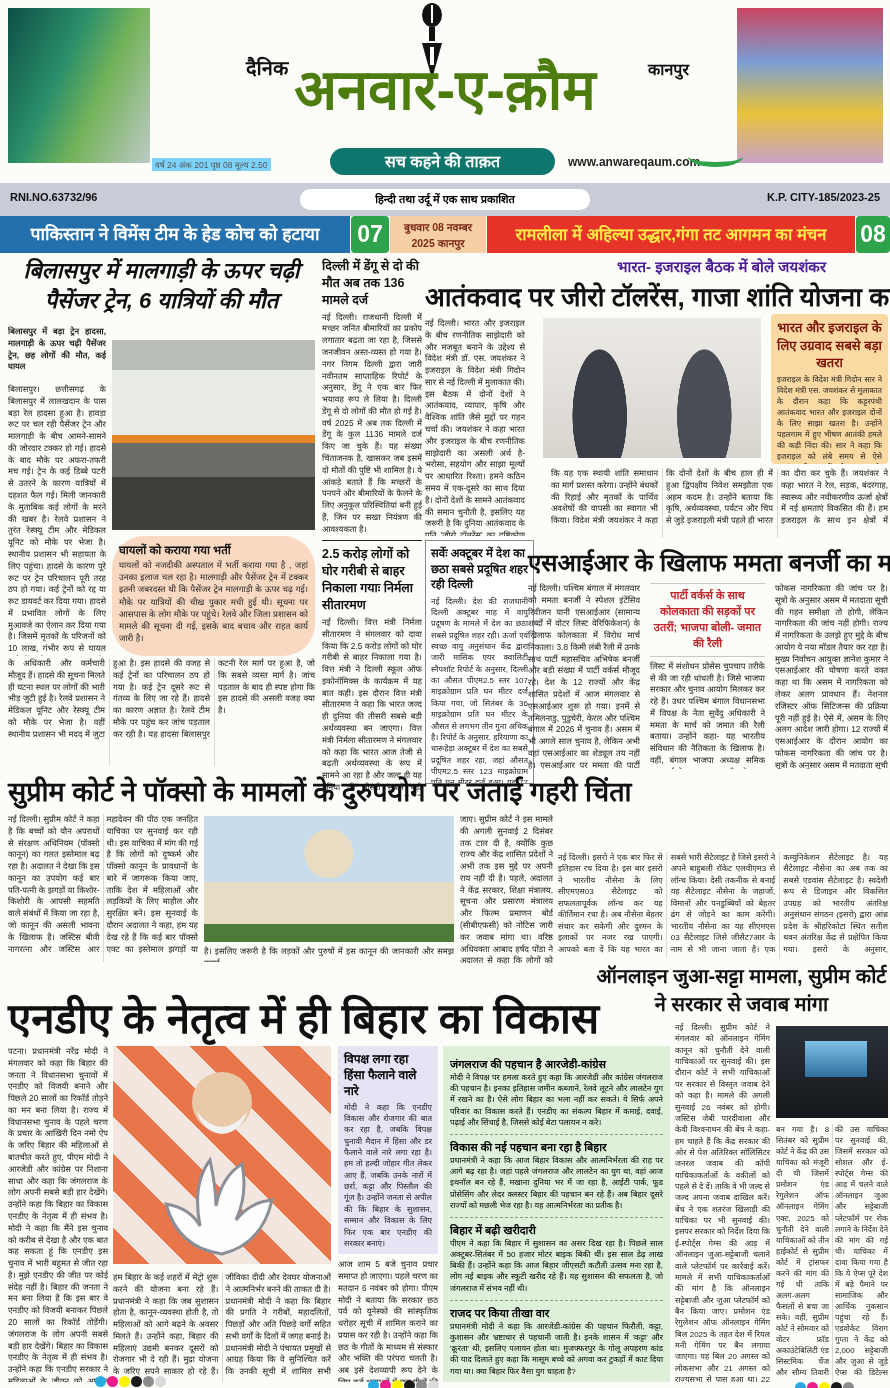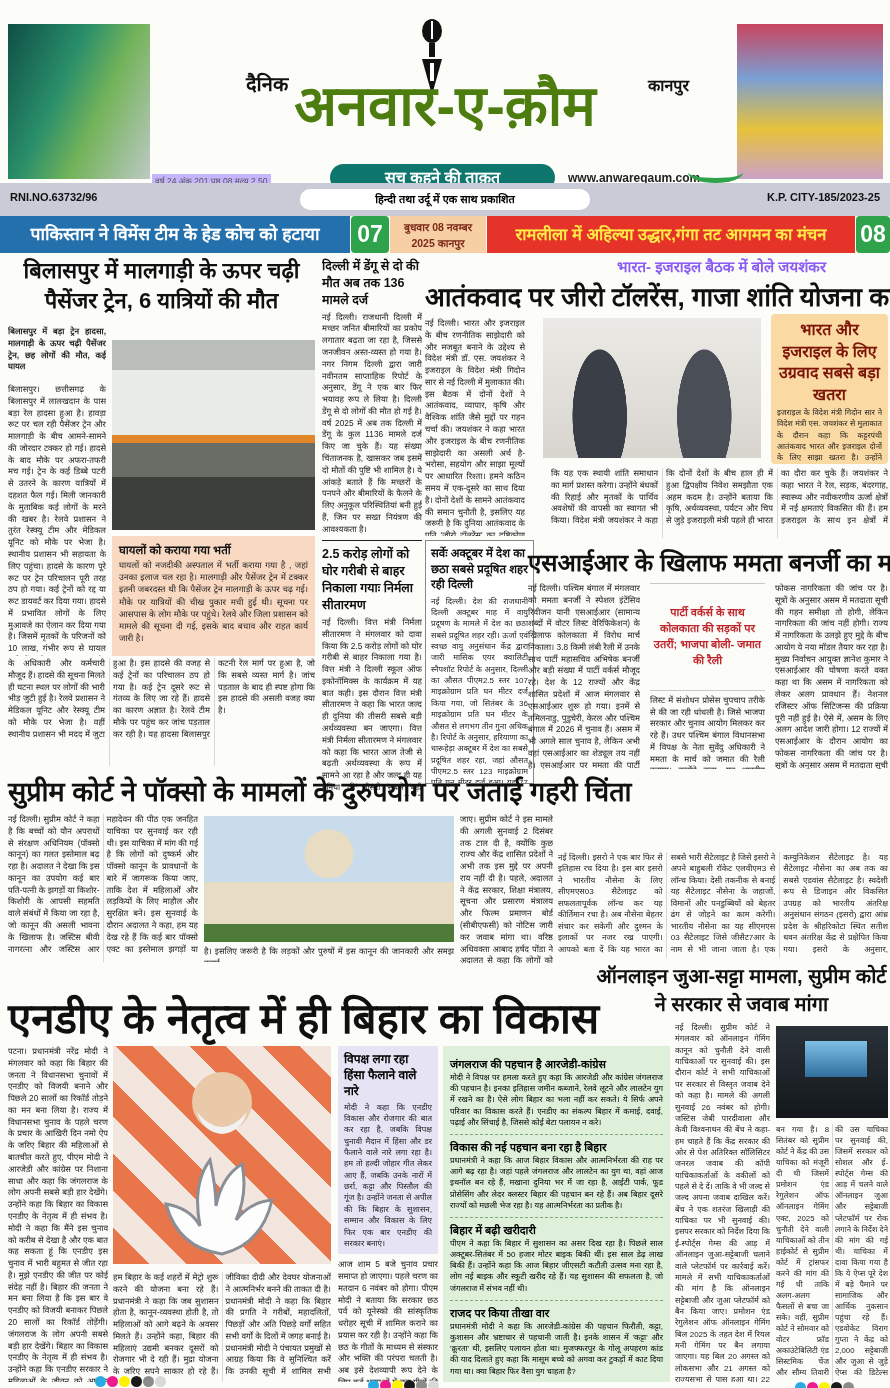"दैनिक" div.abs { top: 16px -> 0 }
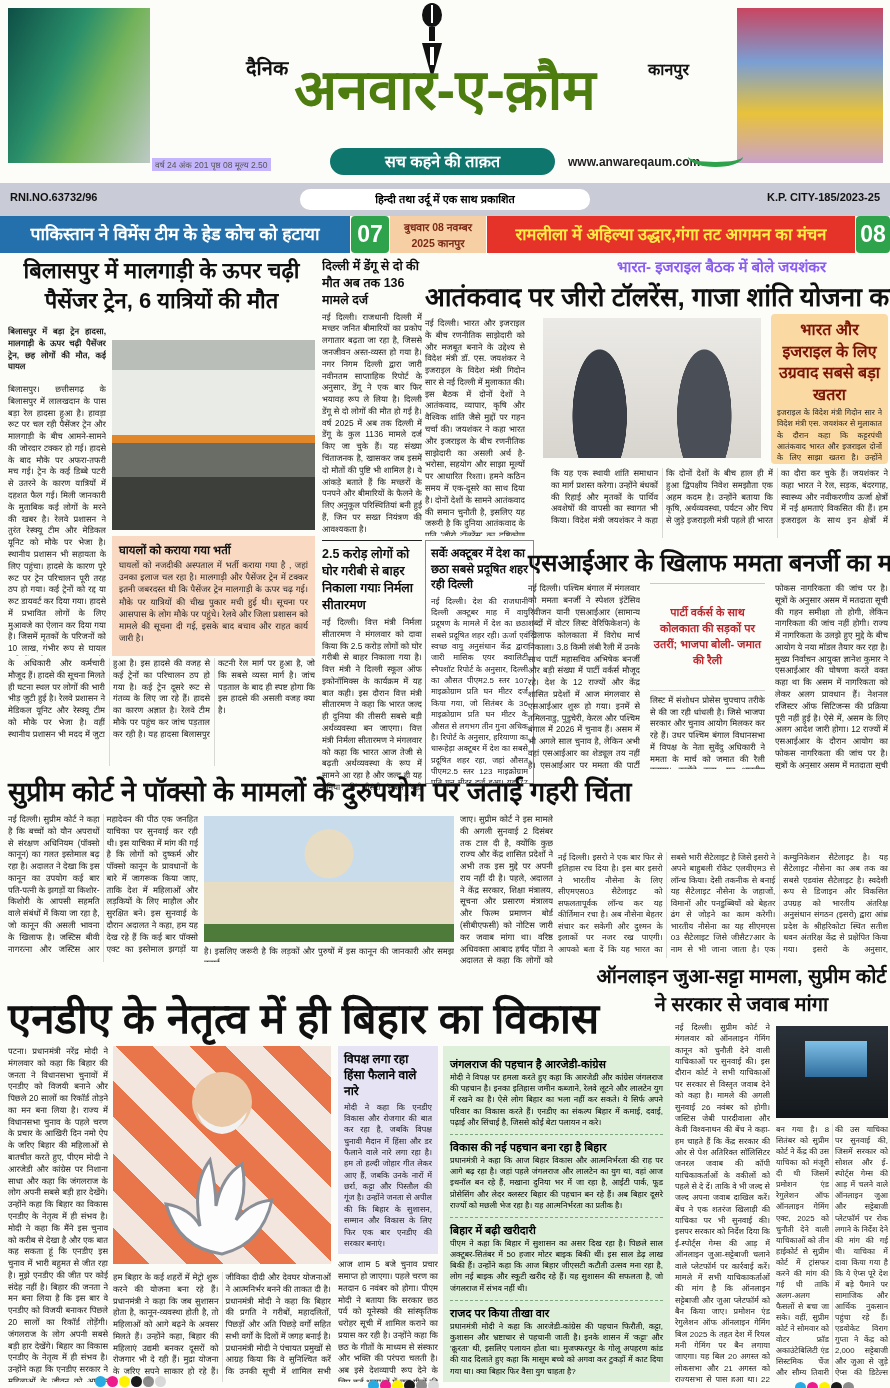"वर्ष 24 अंक 201 पृष्ठ" div.abs { background: #c4b5fd -> #7dd3fc }
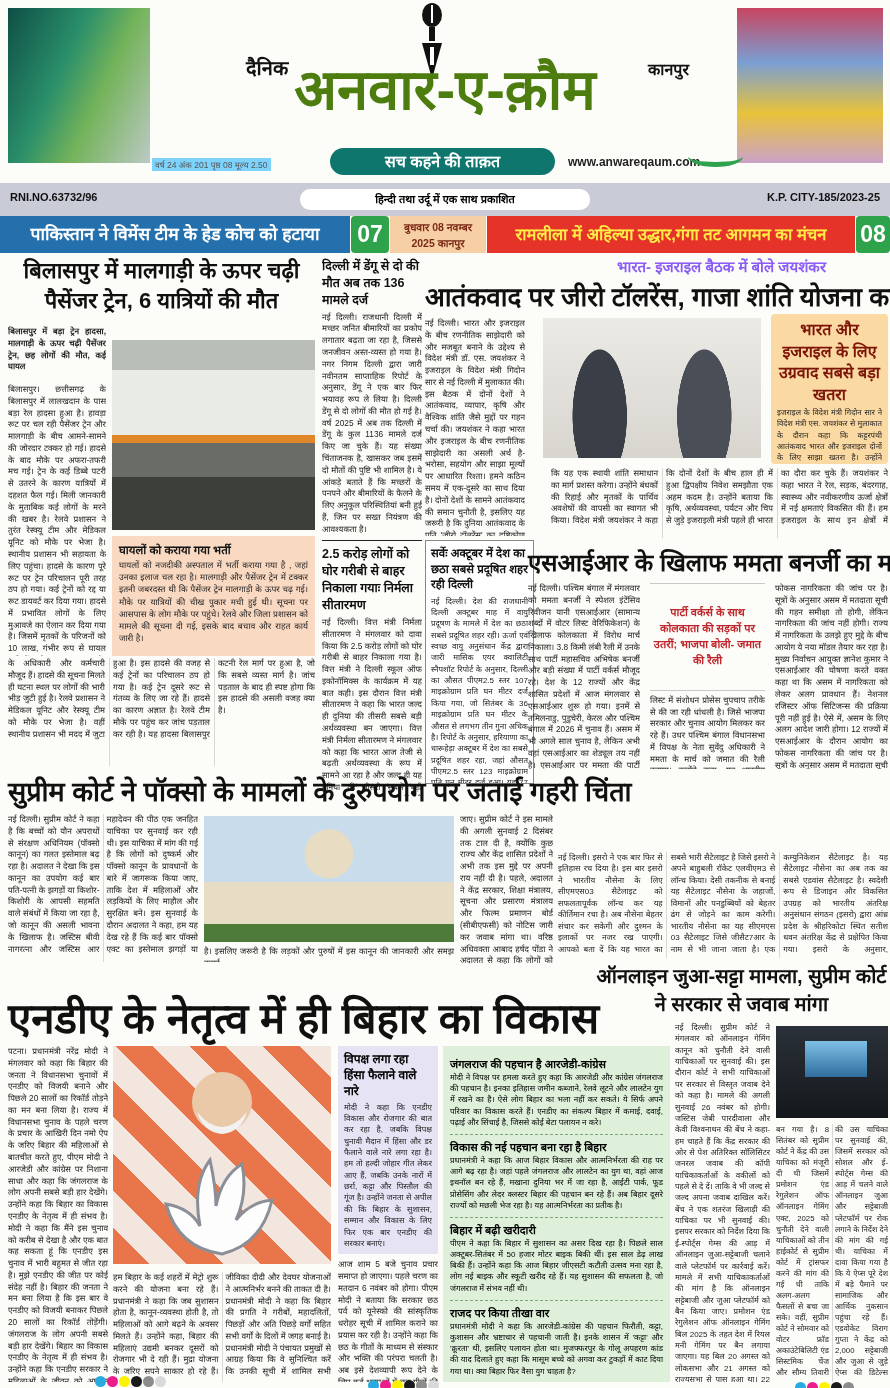"बिलासपुर में मालगाड़ी के ऊपर" div.hl { font-style: none -> italic }
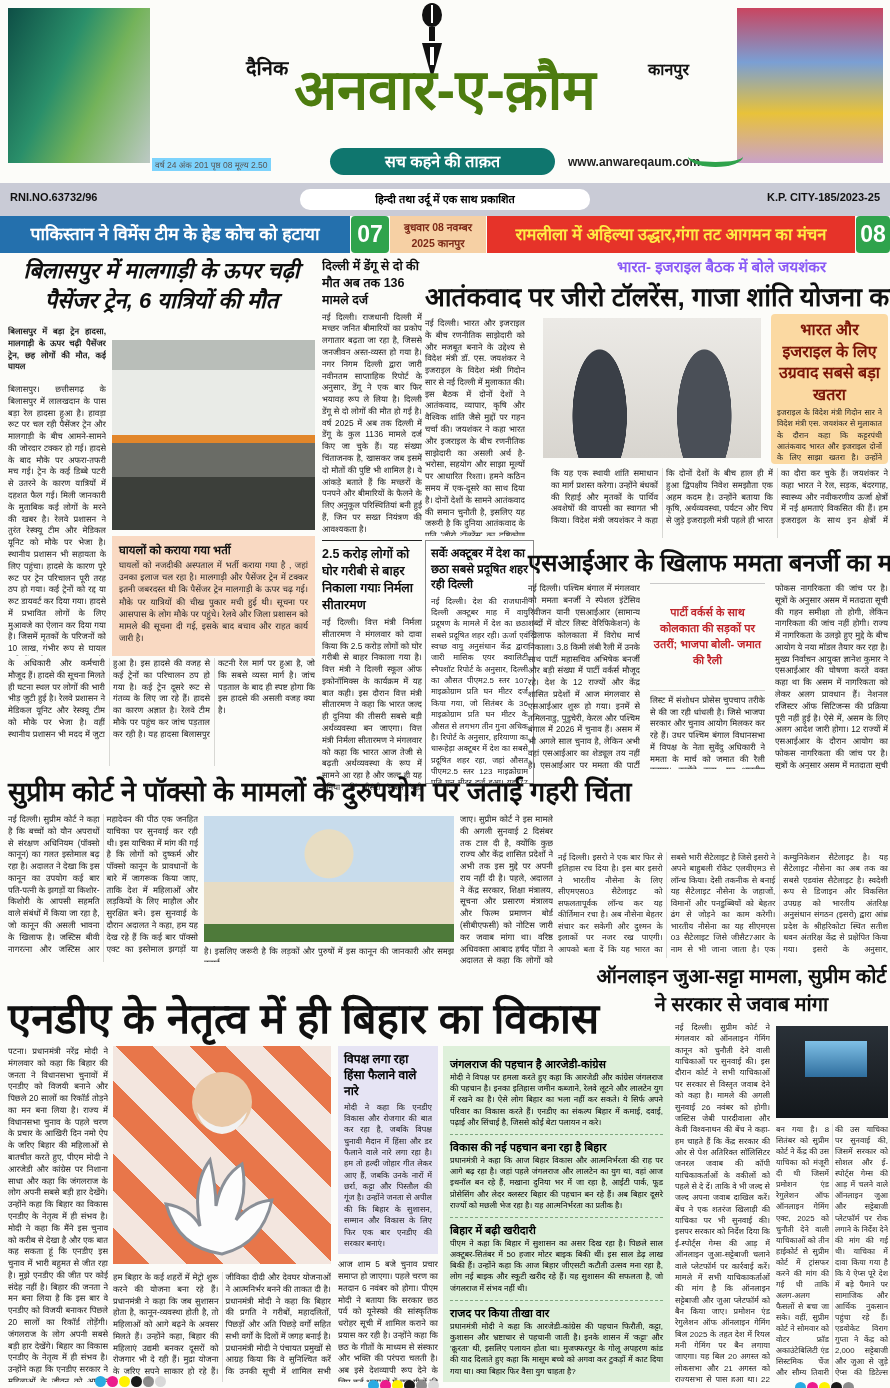"भारत- इजराइल बैठक में बोले" .kicker { color: #8b5cf6 -> #4c1d95 }
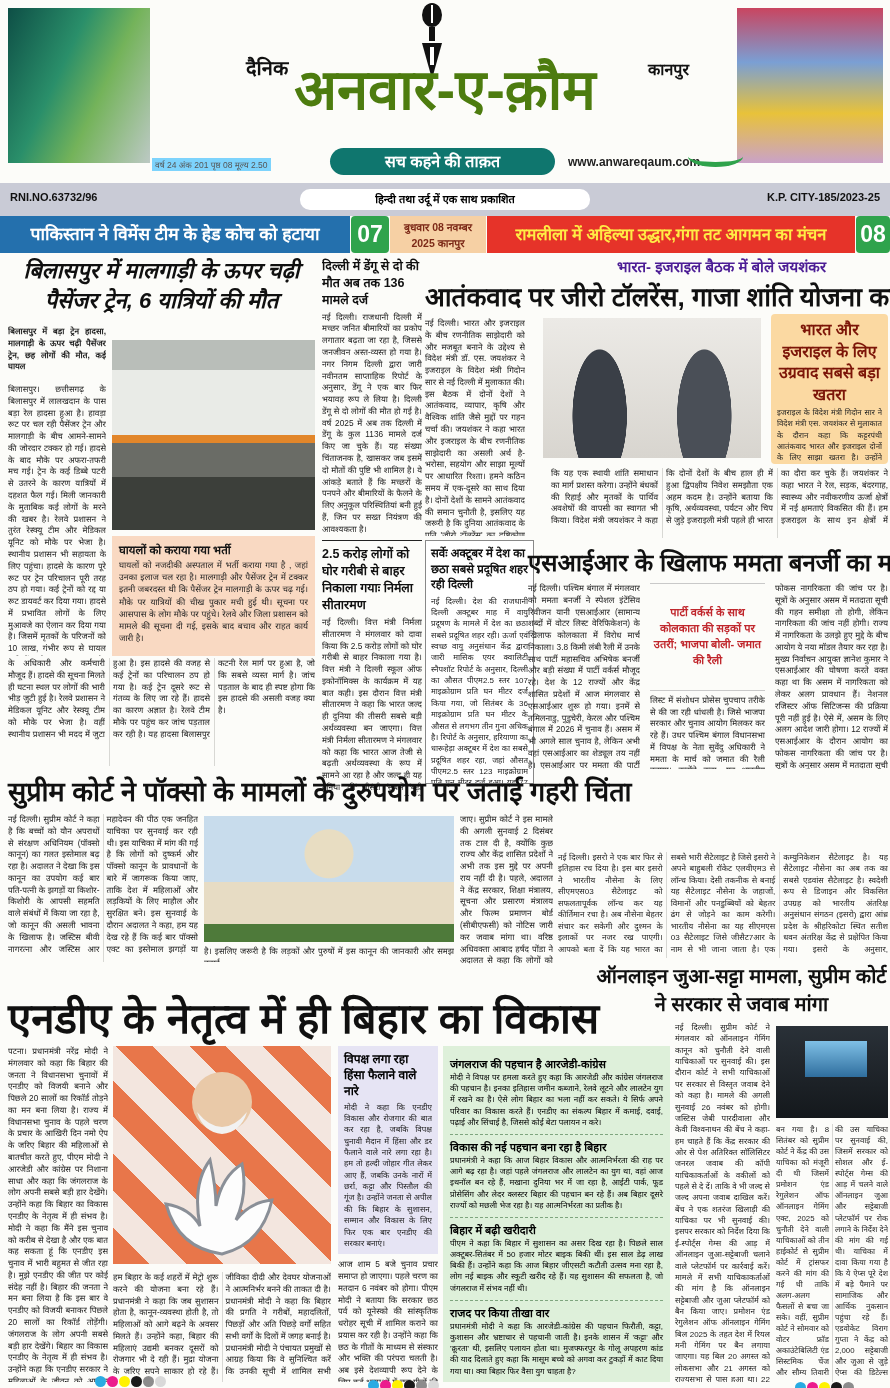"भारत और इजराइल के लिए" div { font-size: 16px -> 13px }
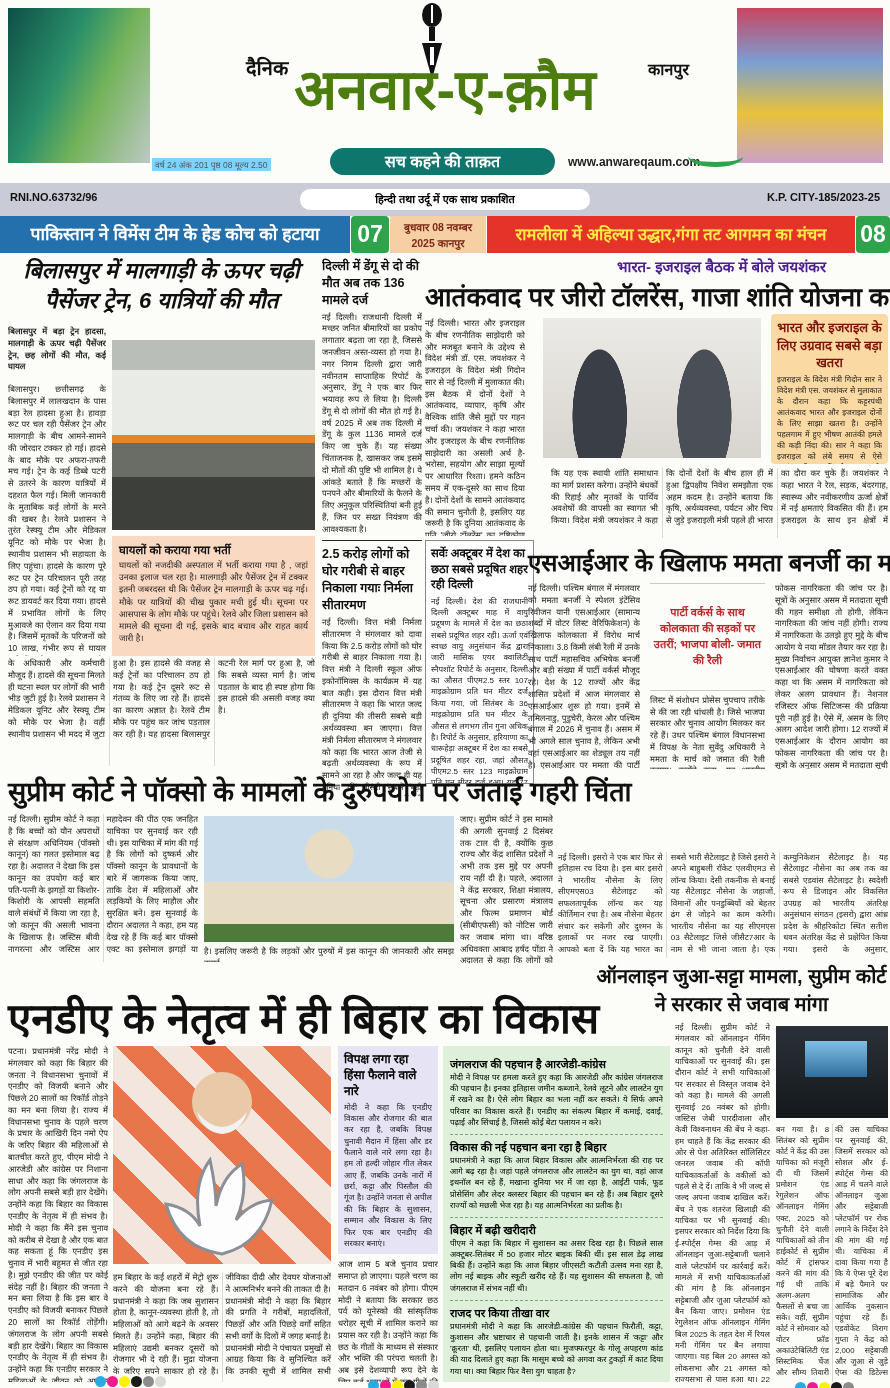"घायलों को कराया गया भर्ती" div.abs { border-radius: none -> 32px }
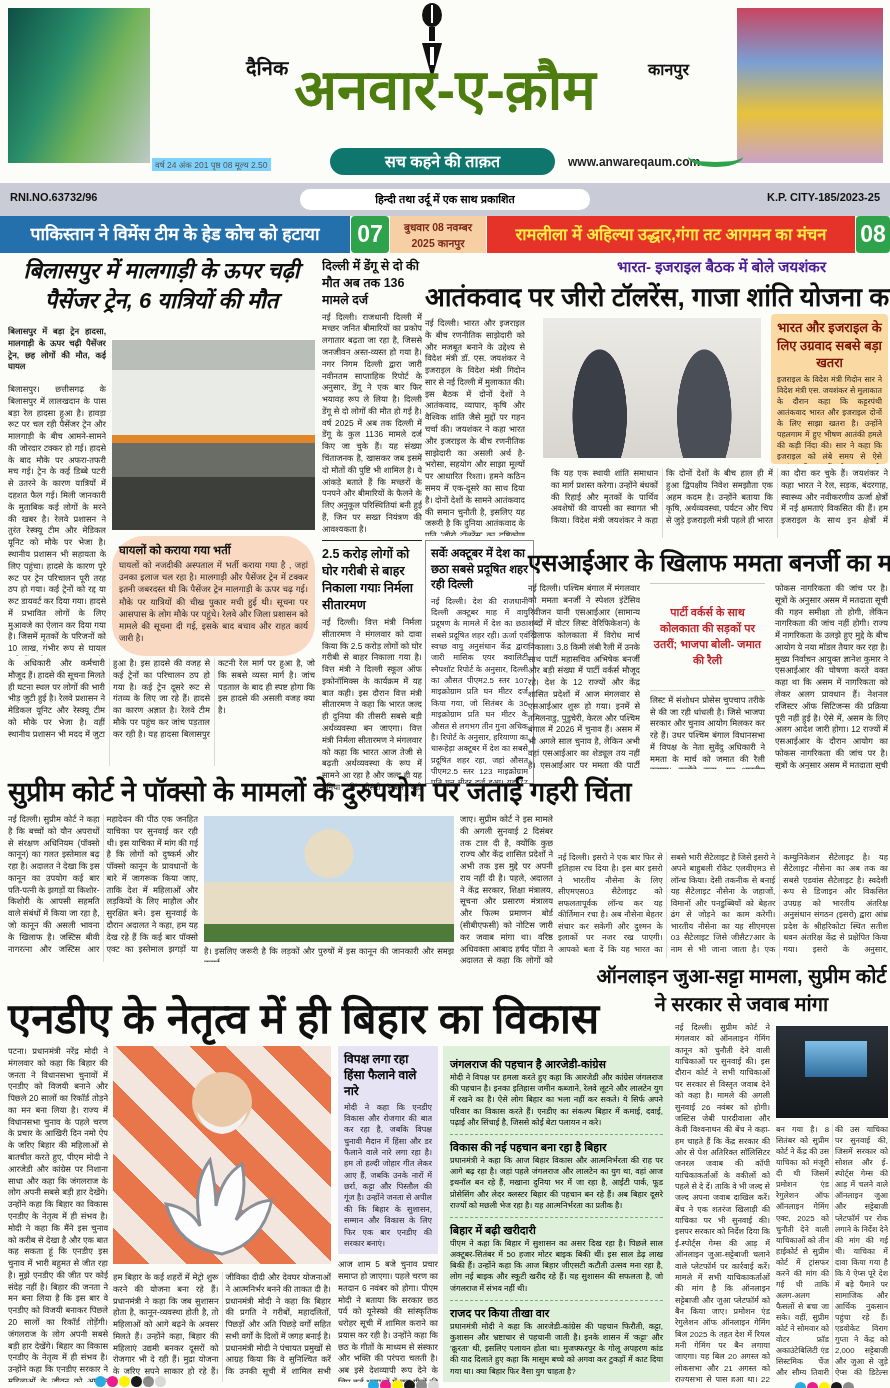"पार्टी वर्कर्स के साथ कोलकाता" .redboxtitle { padding: 21px 0 -> 4px 0 }
